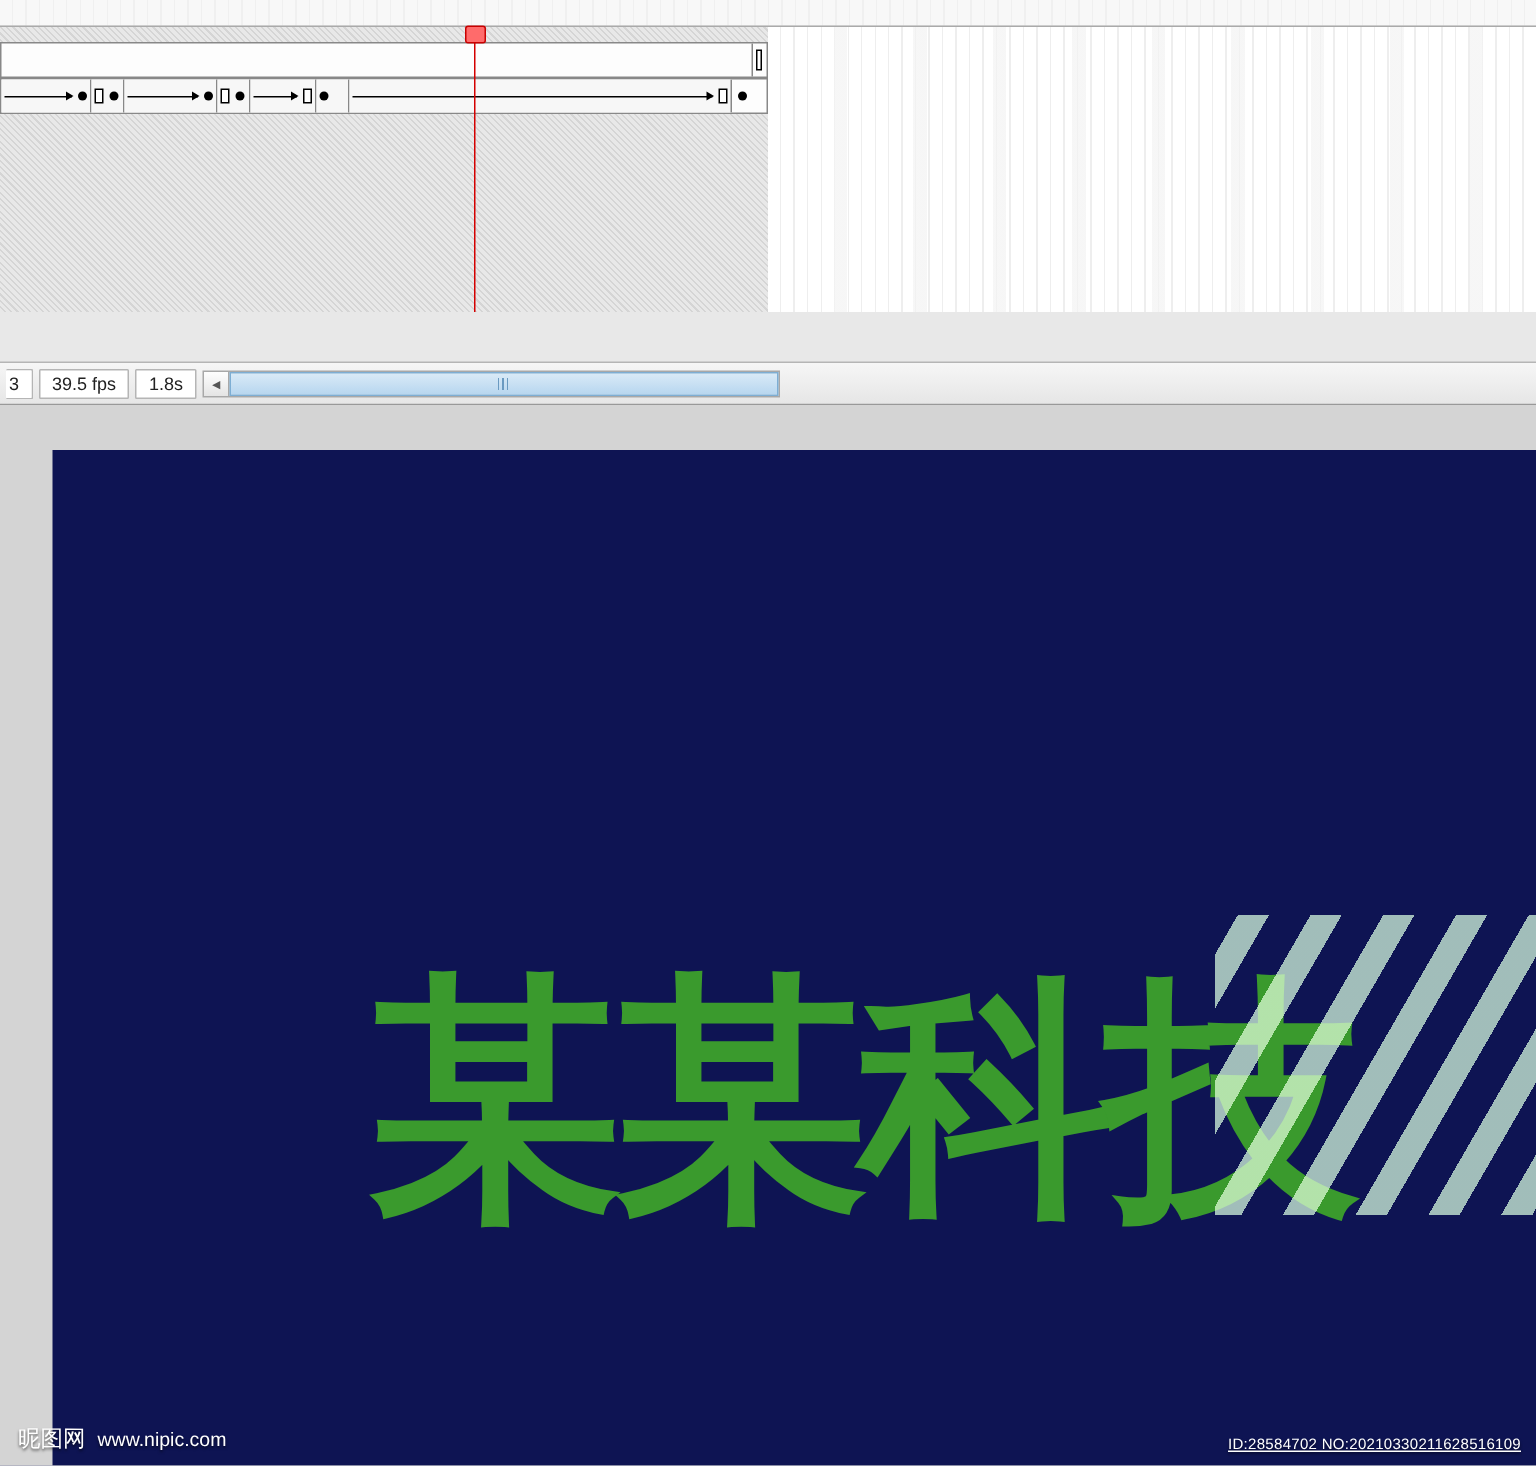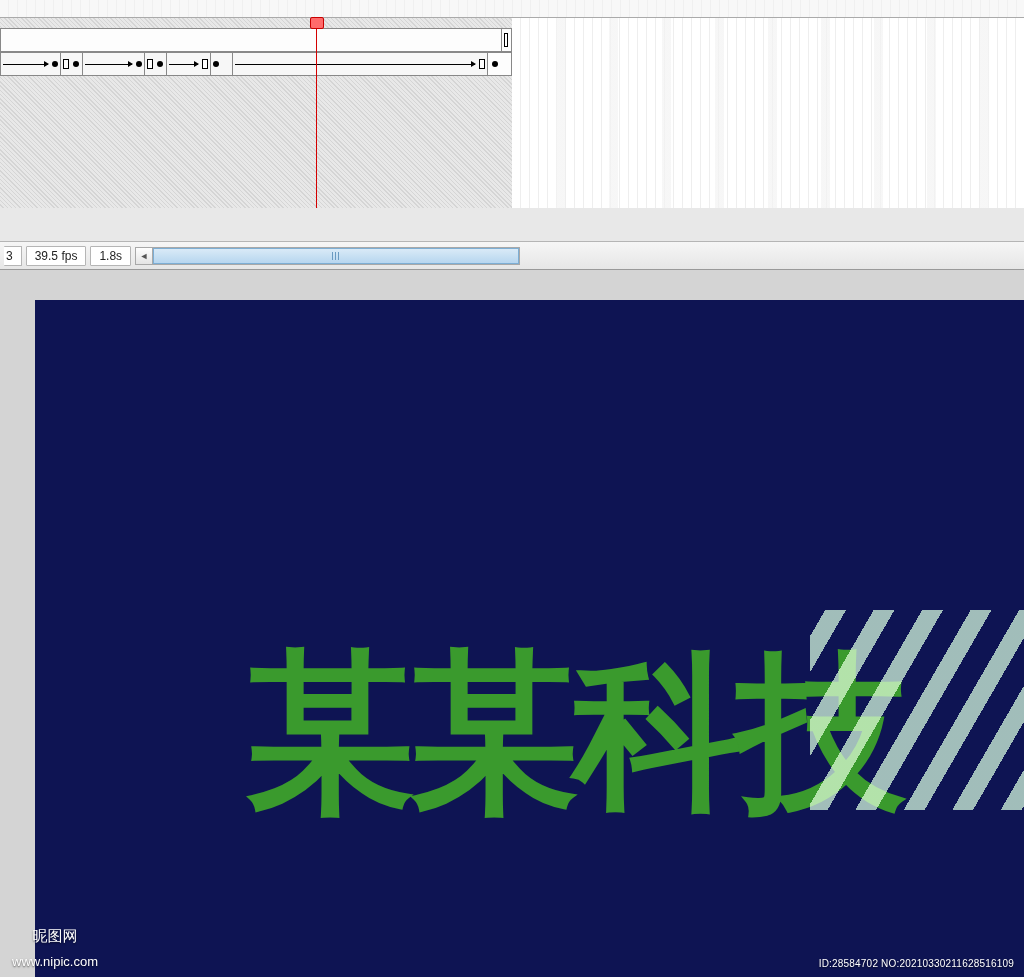"昵图网" .watermark { flex-direction: column -> none }
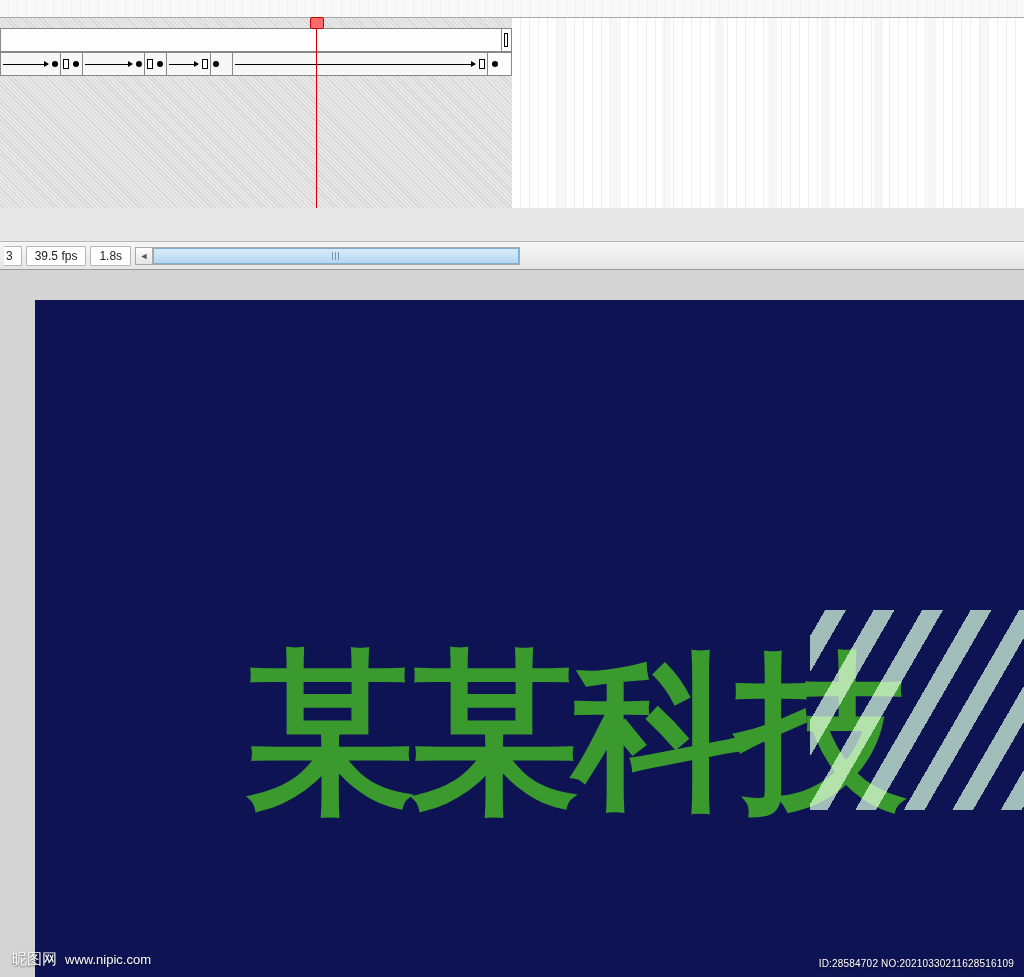"ID:28584702 NO:20210330211628516109" .watermark-id { text-decoration: none -> underline }
